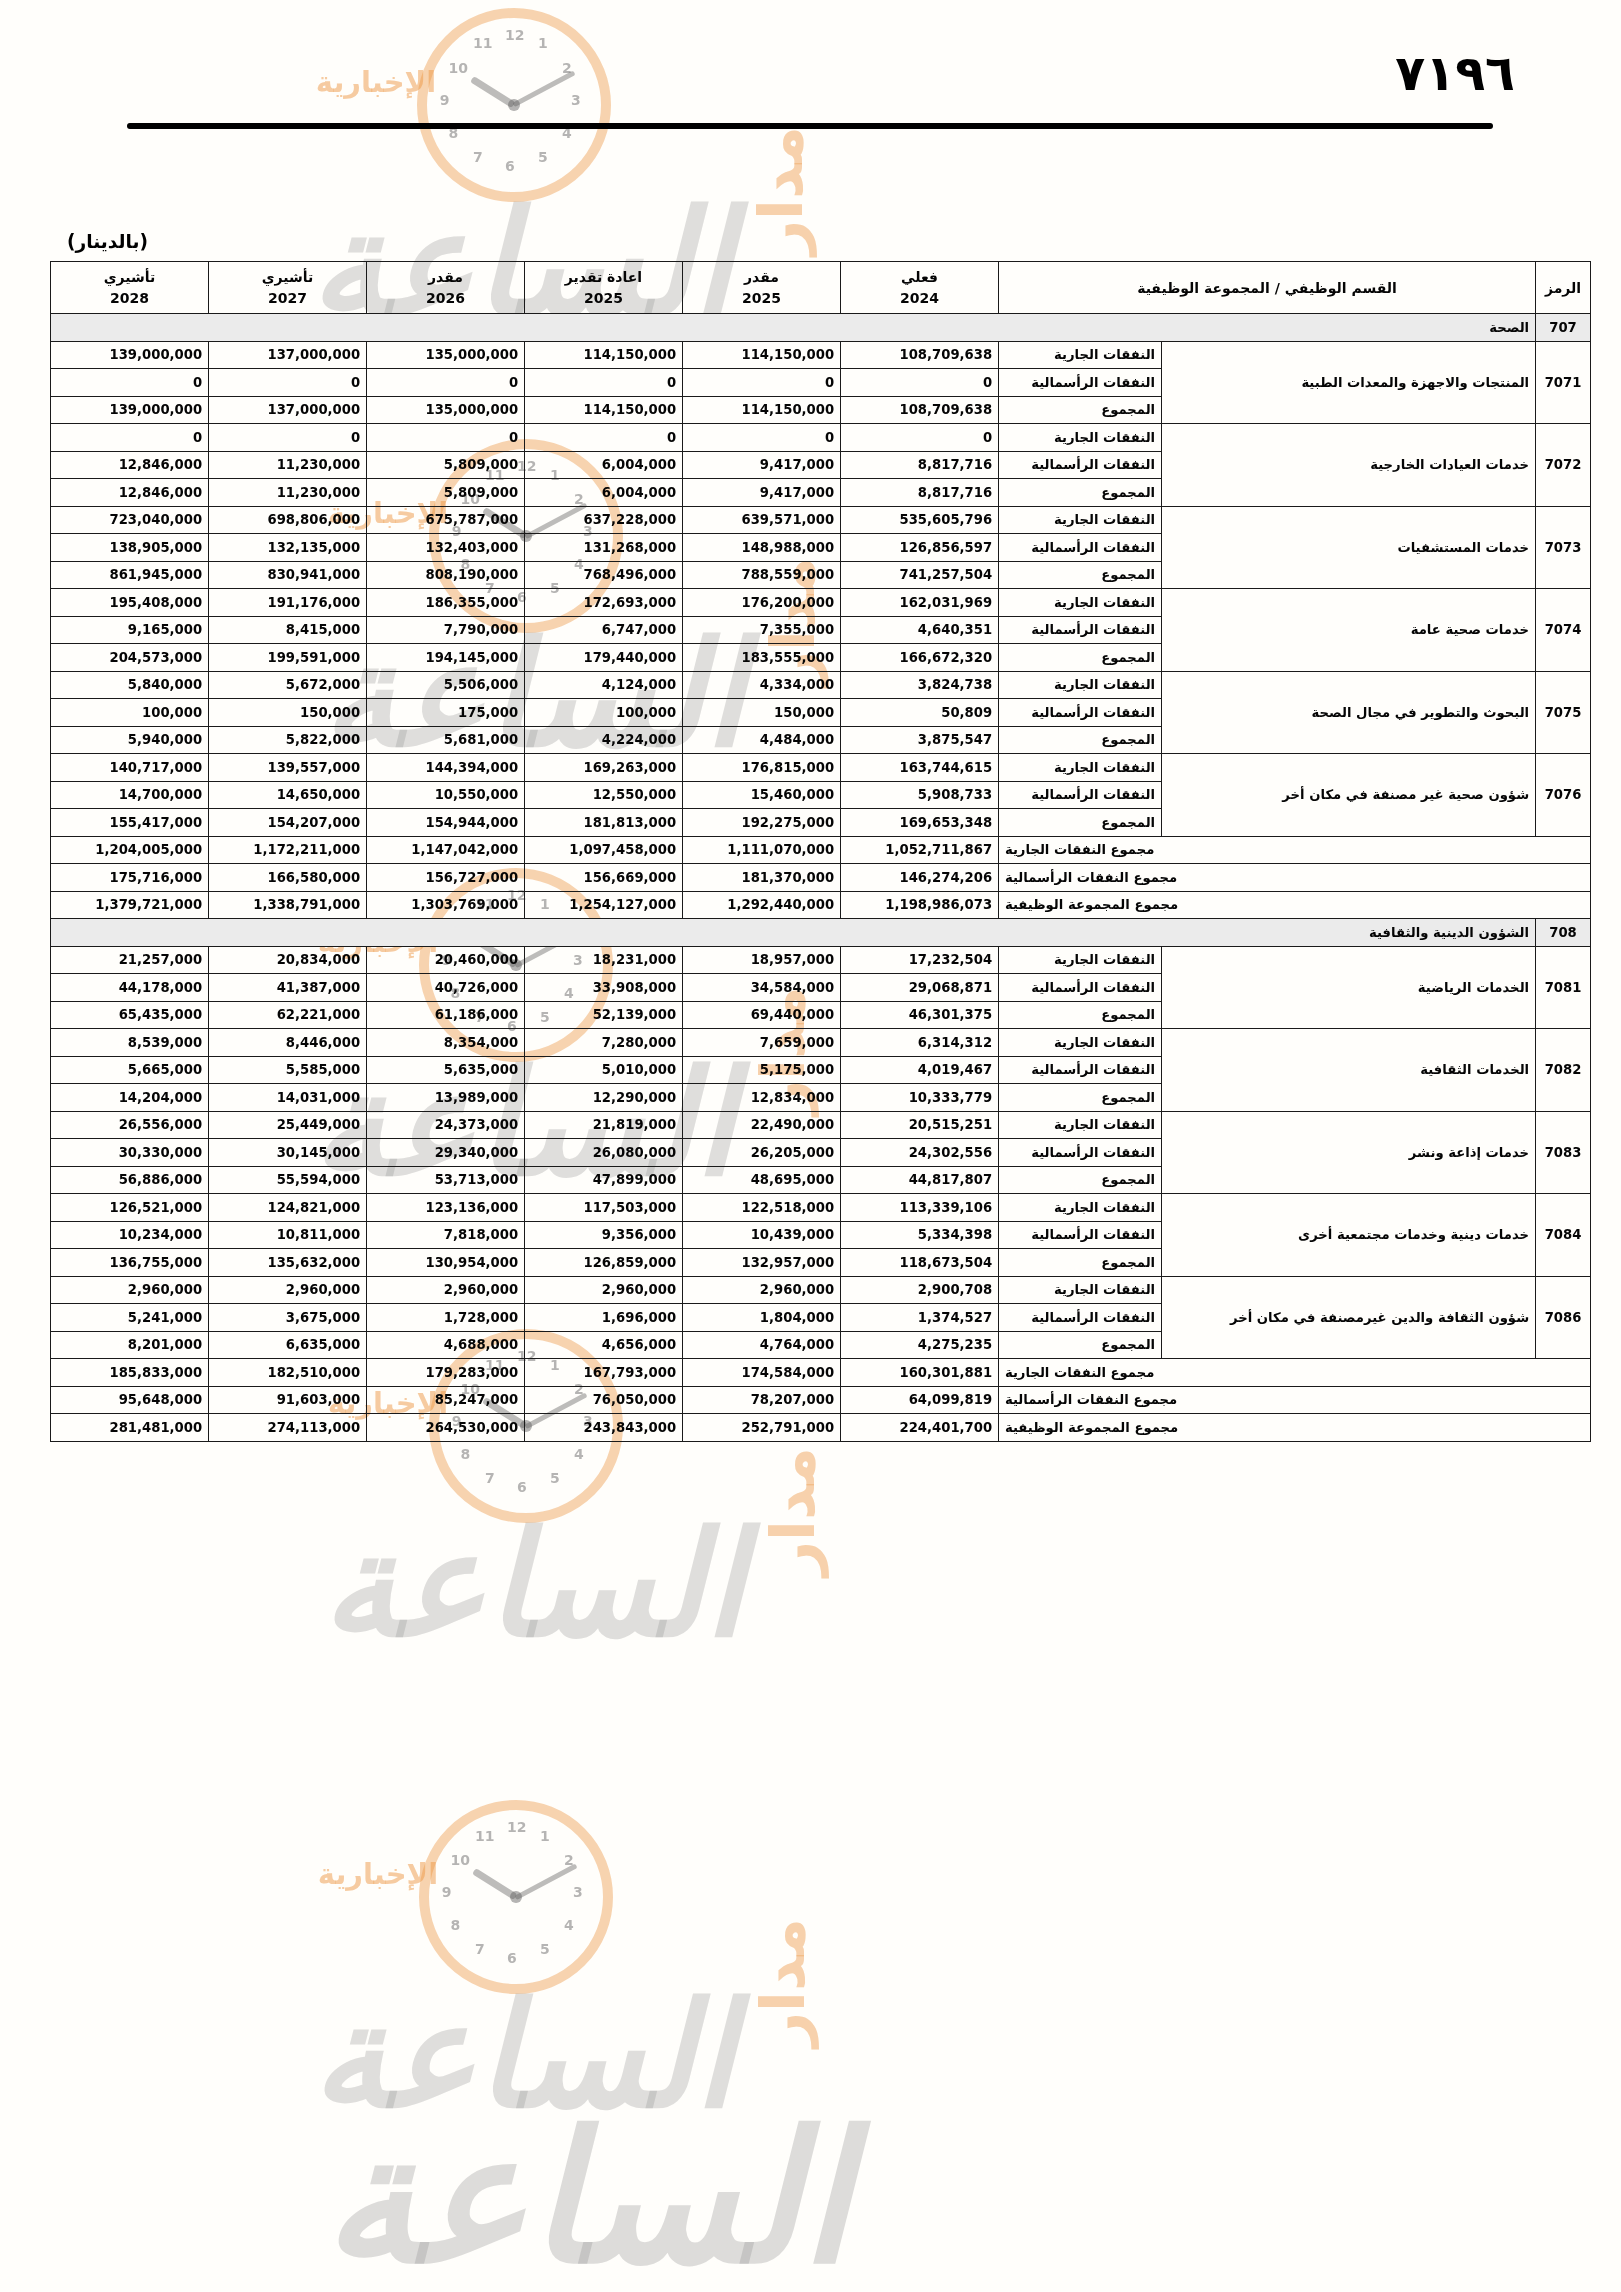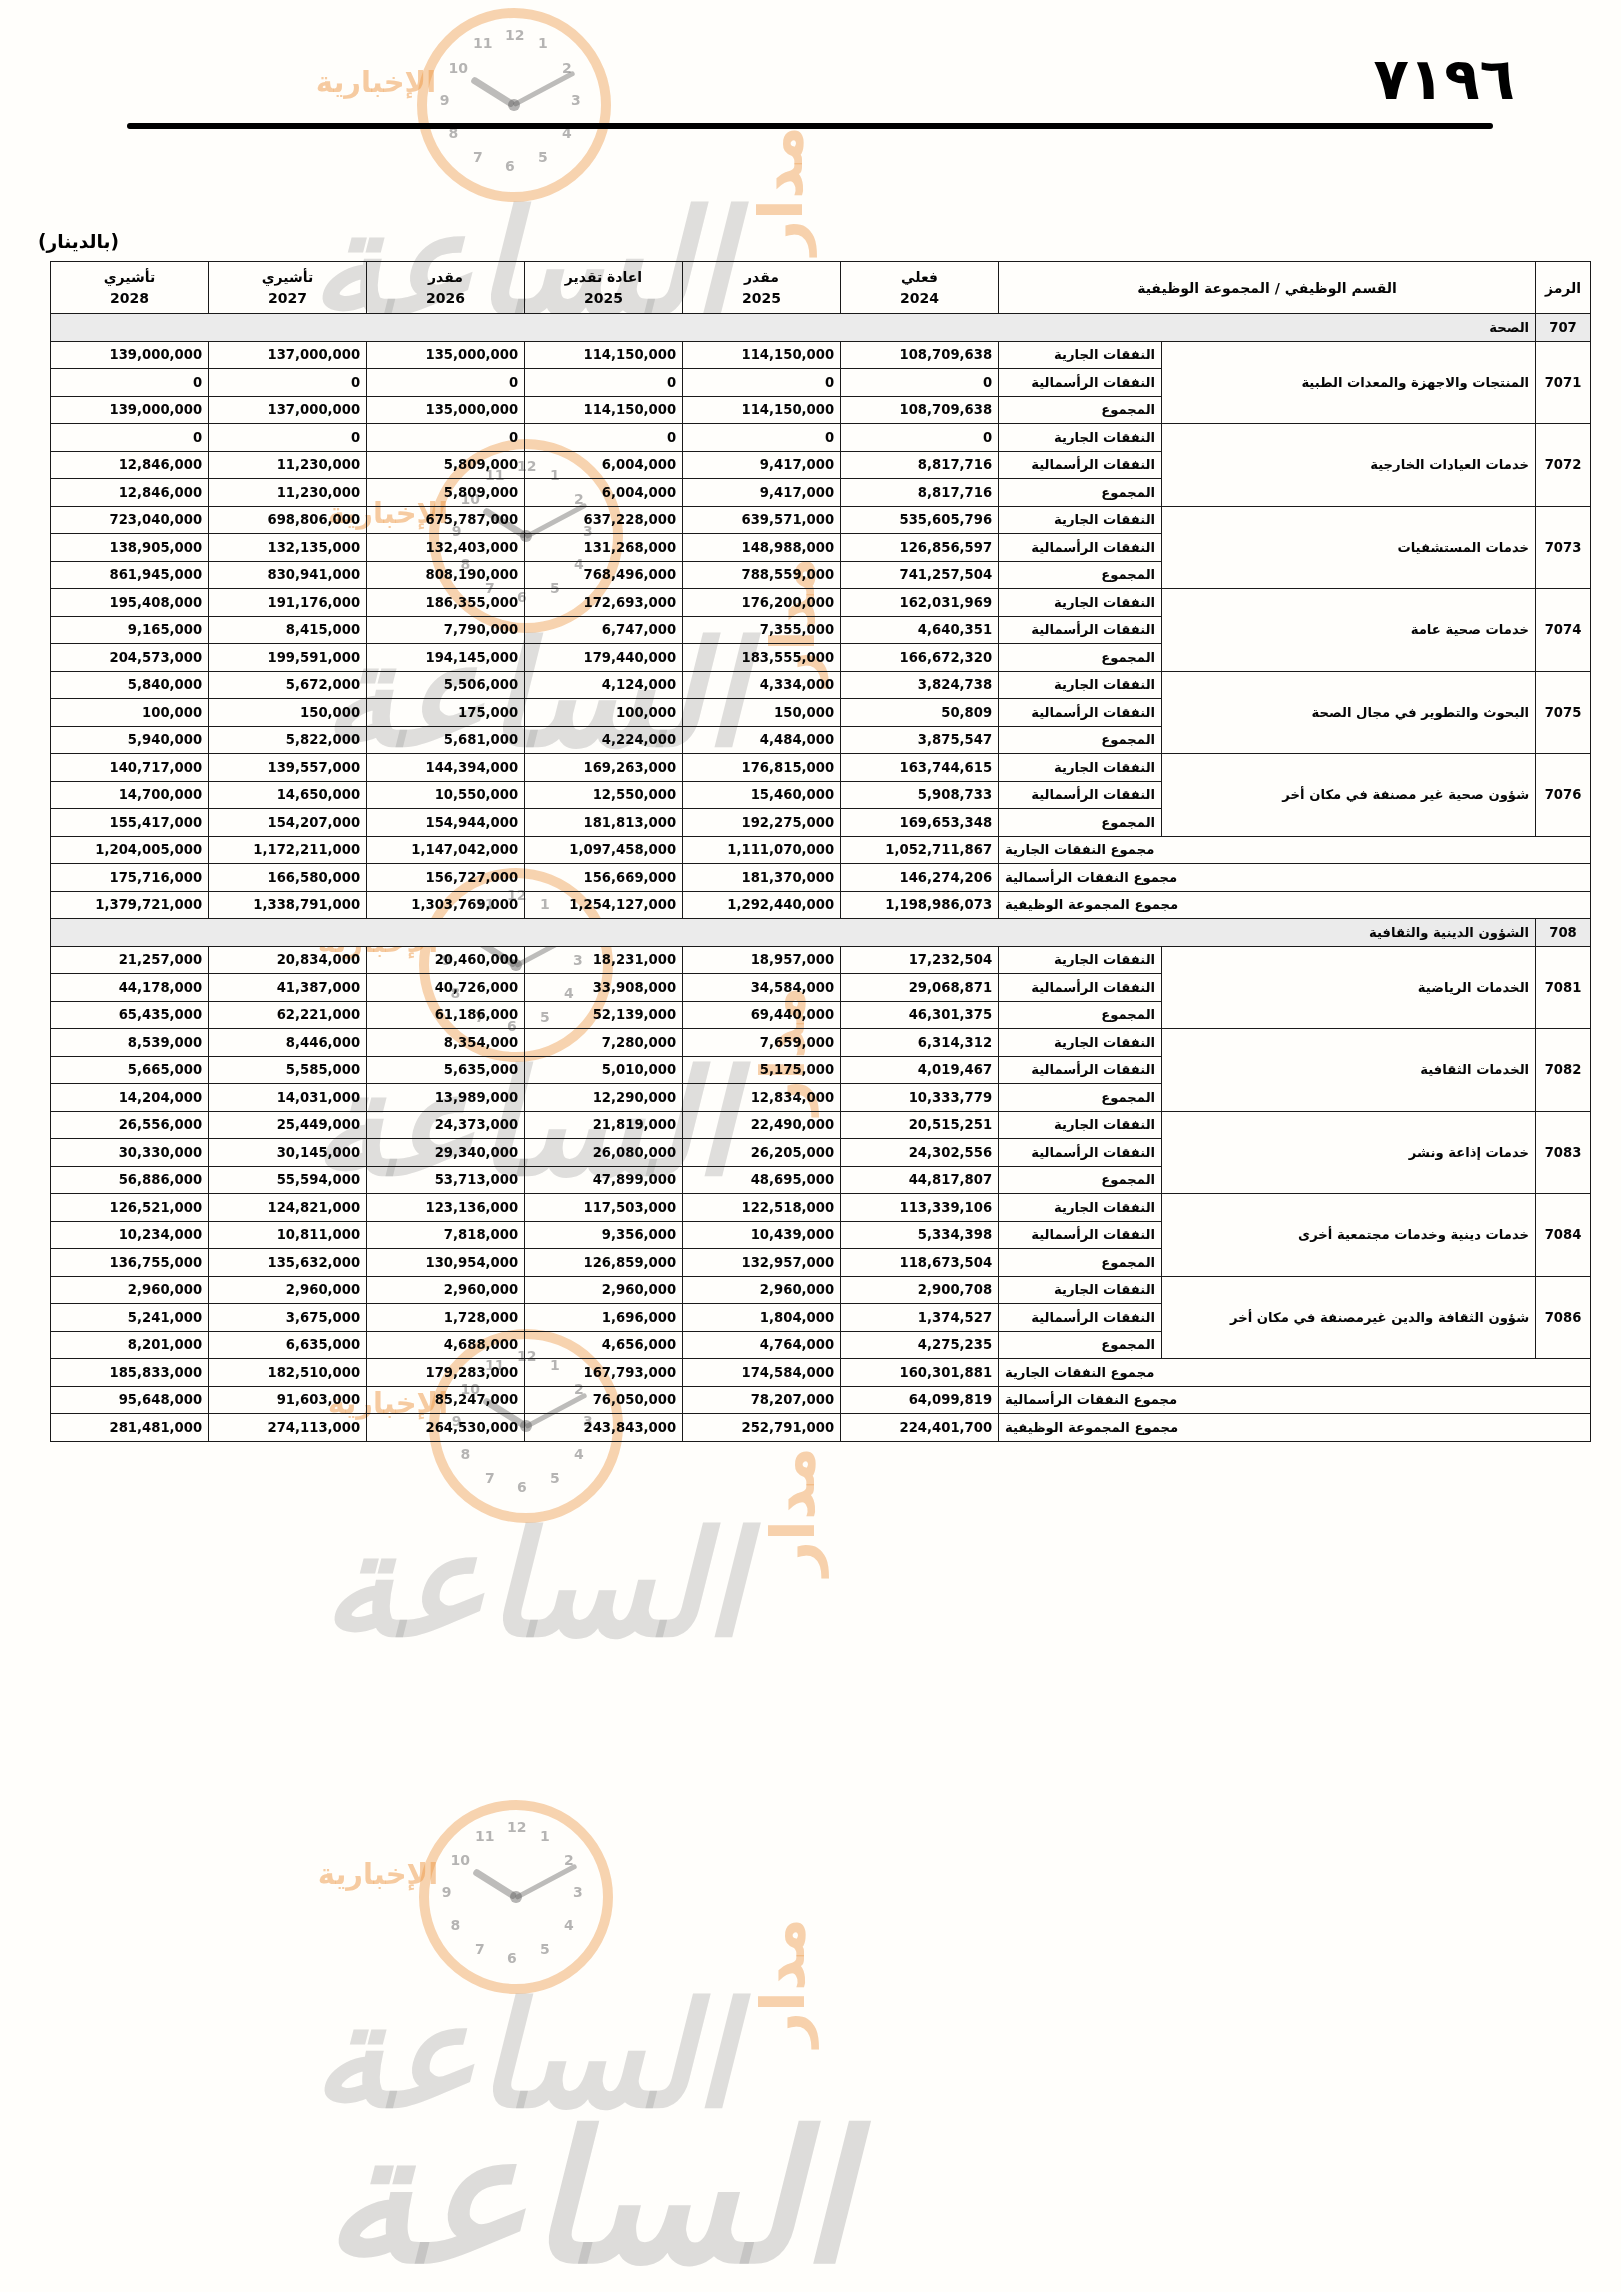"٧١٩٦" .page-number { font-size: 58px -> 49px }
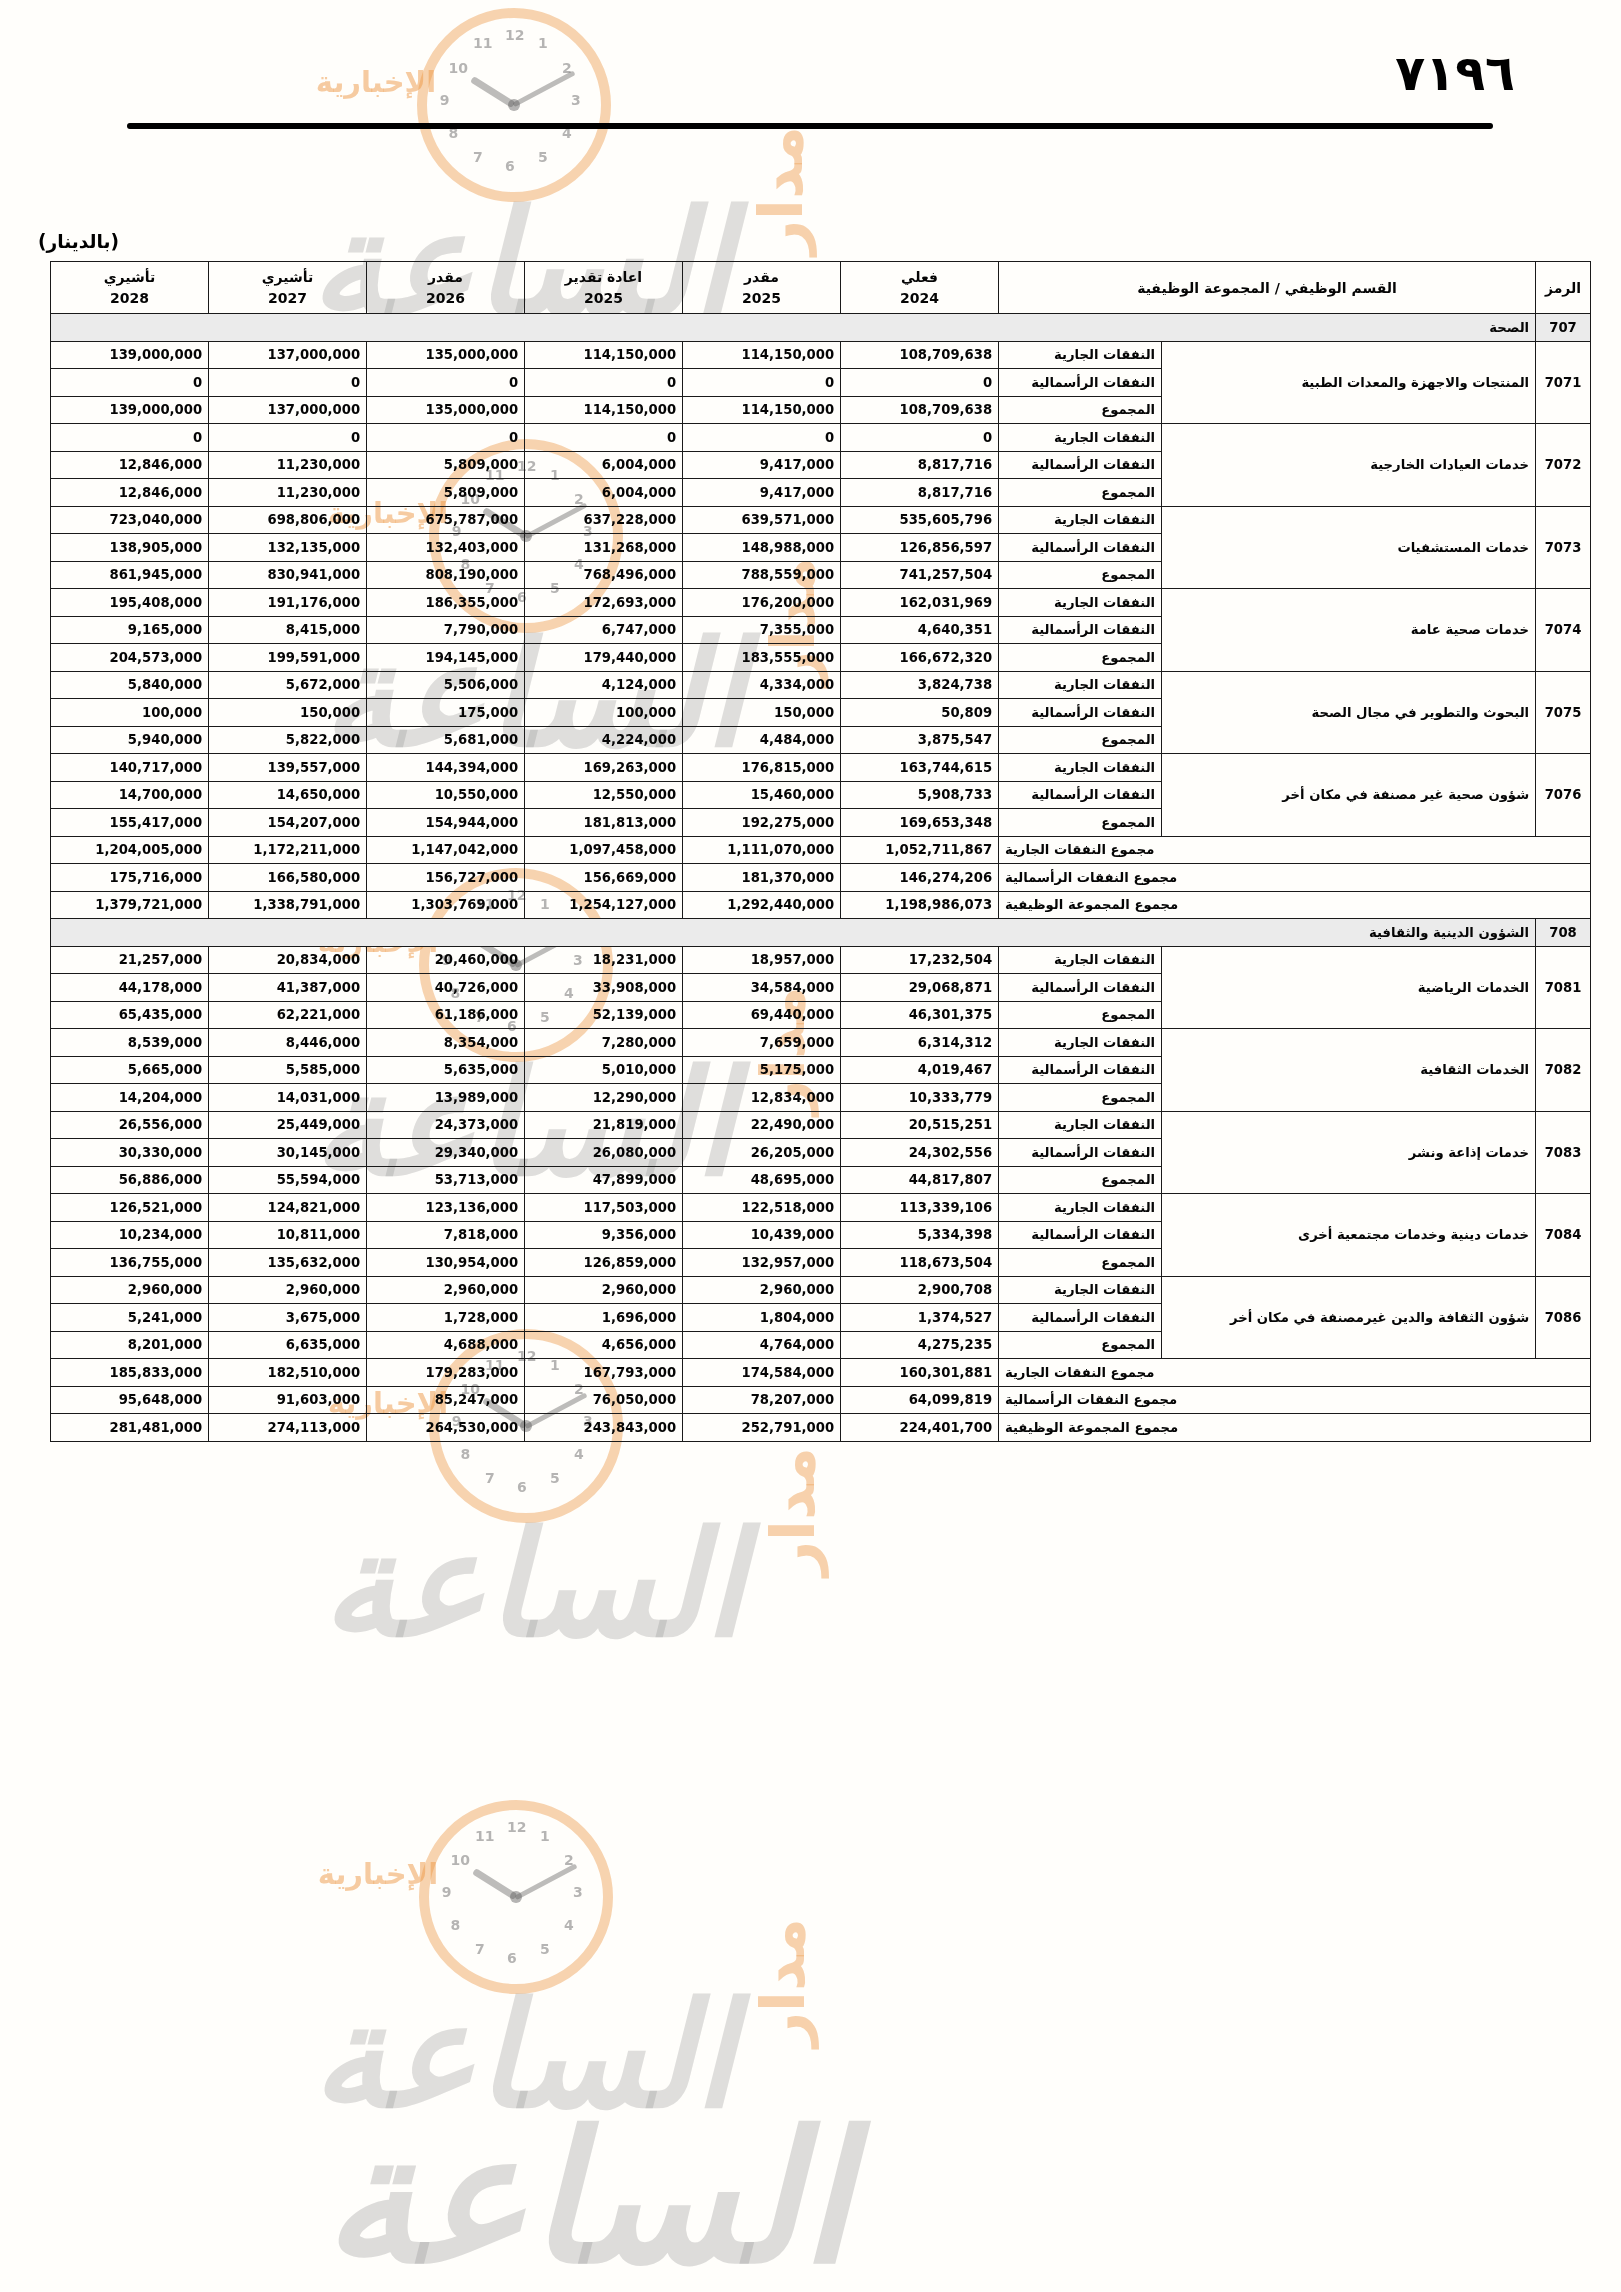"(بالدينار)" .currency-note { left: 38px -> 67px }
